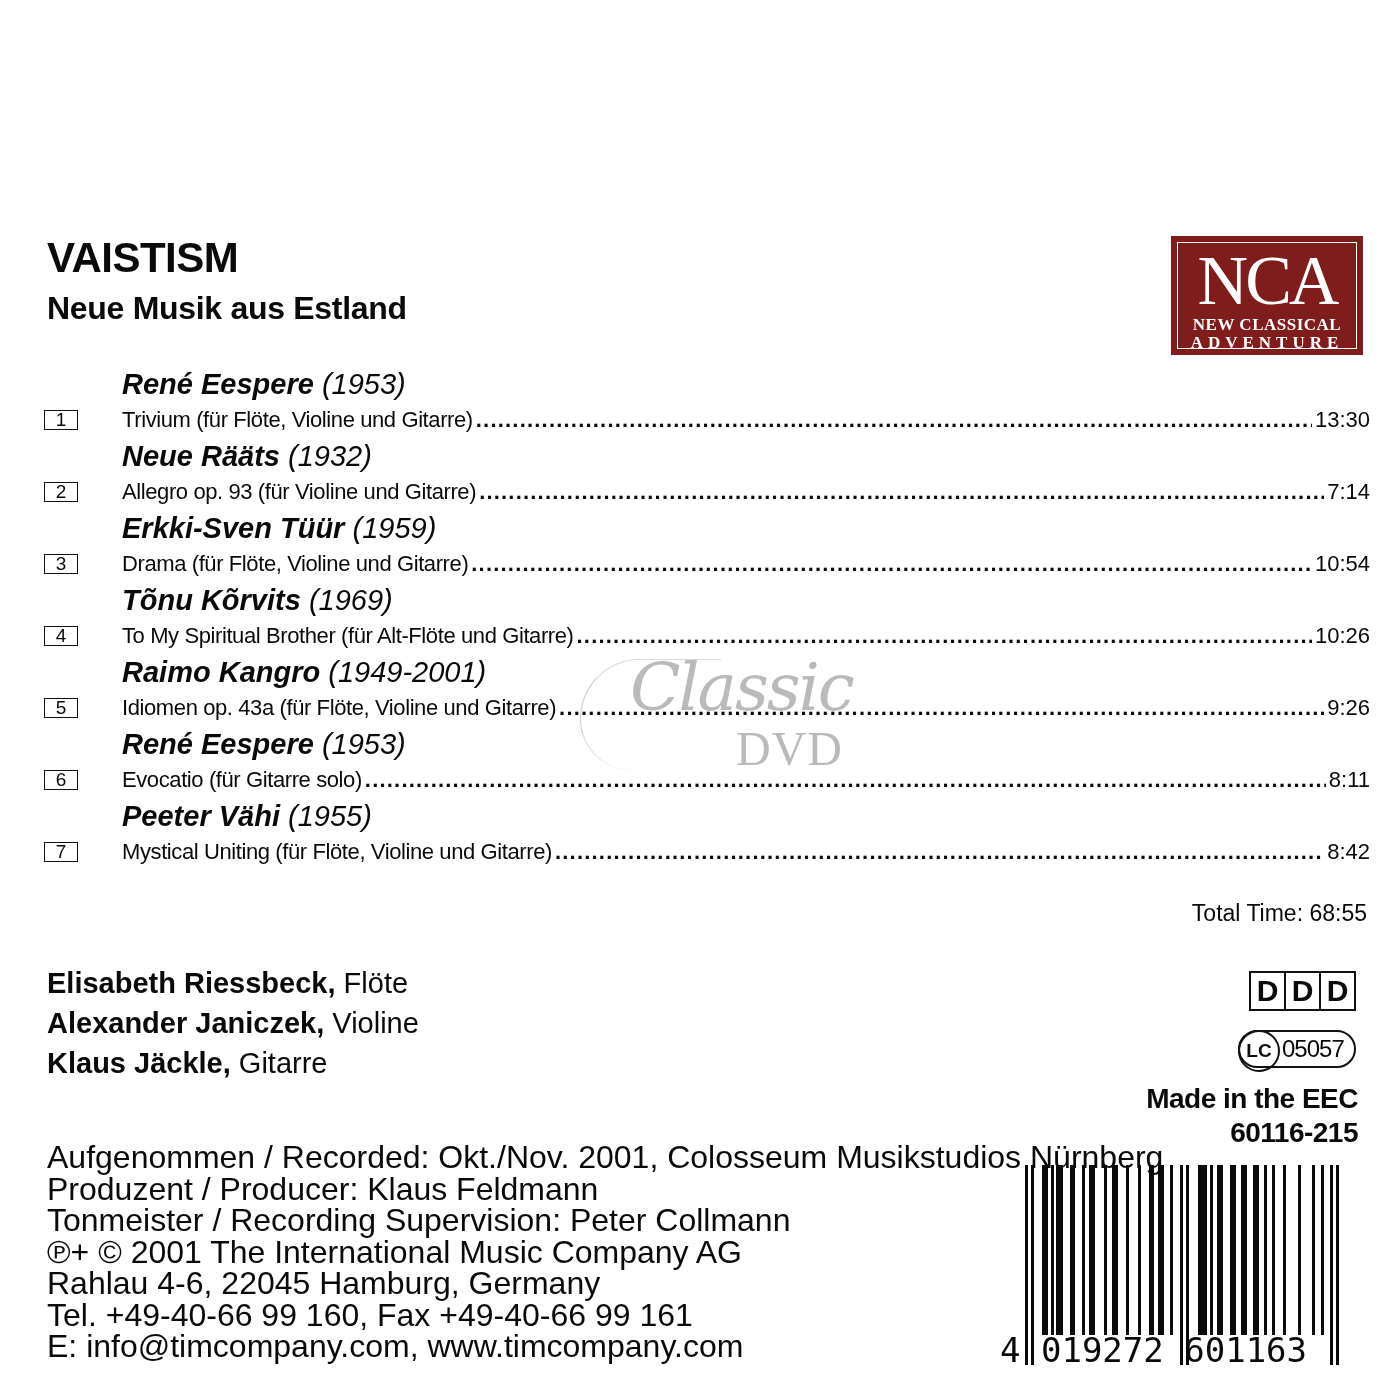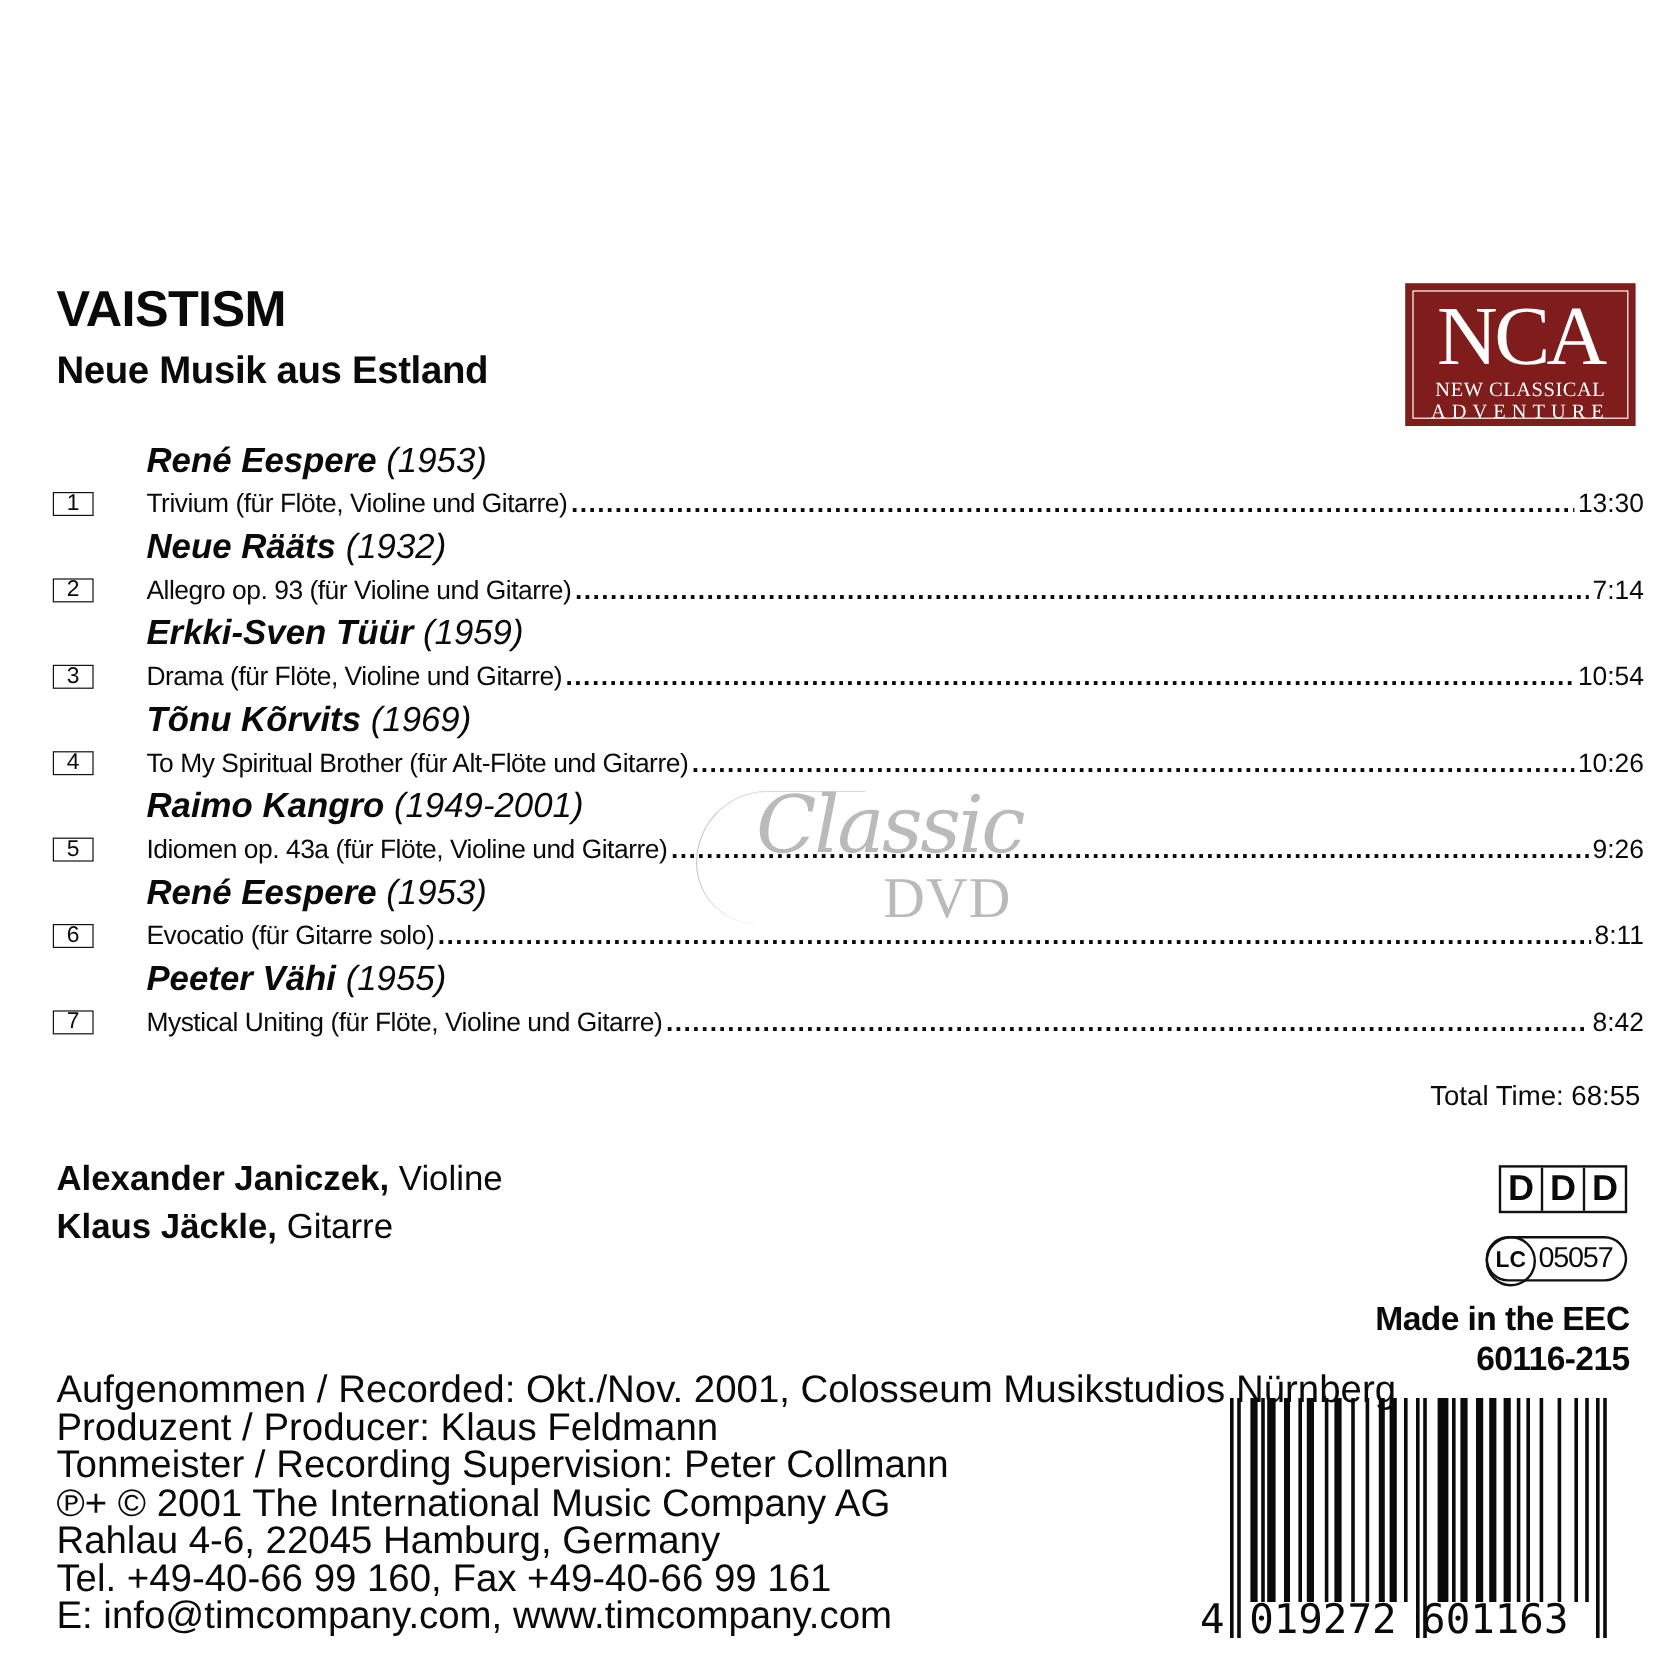"NEW CLASSICAL" .logo-l1, .logo-l2 { font-weight: none -> bold }
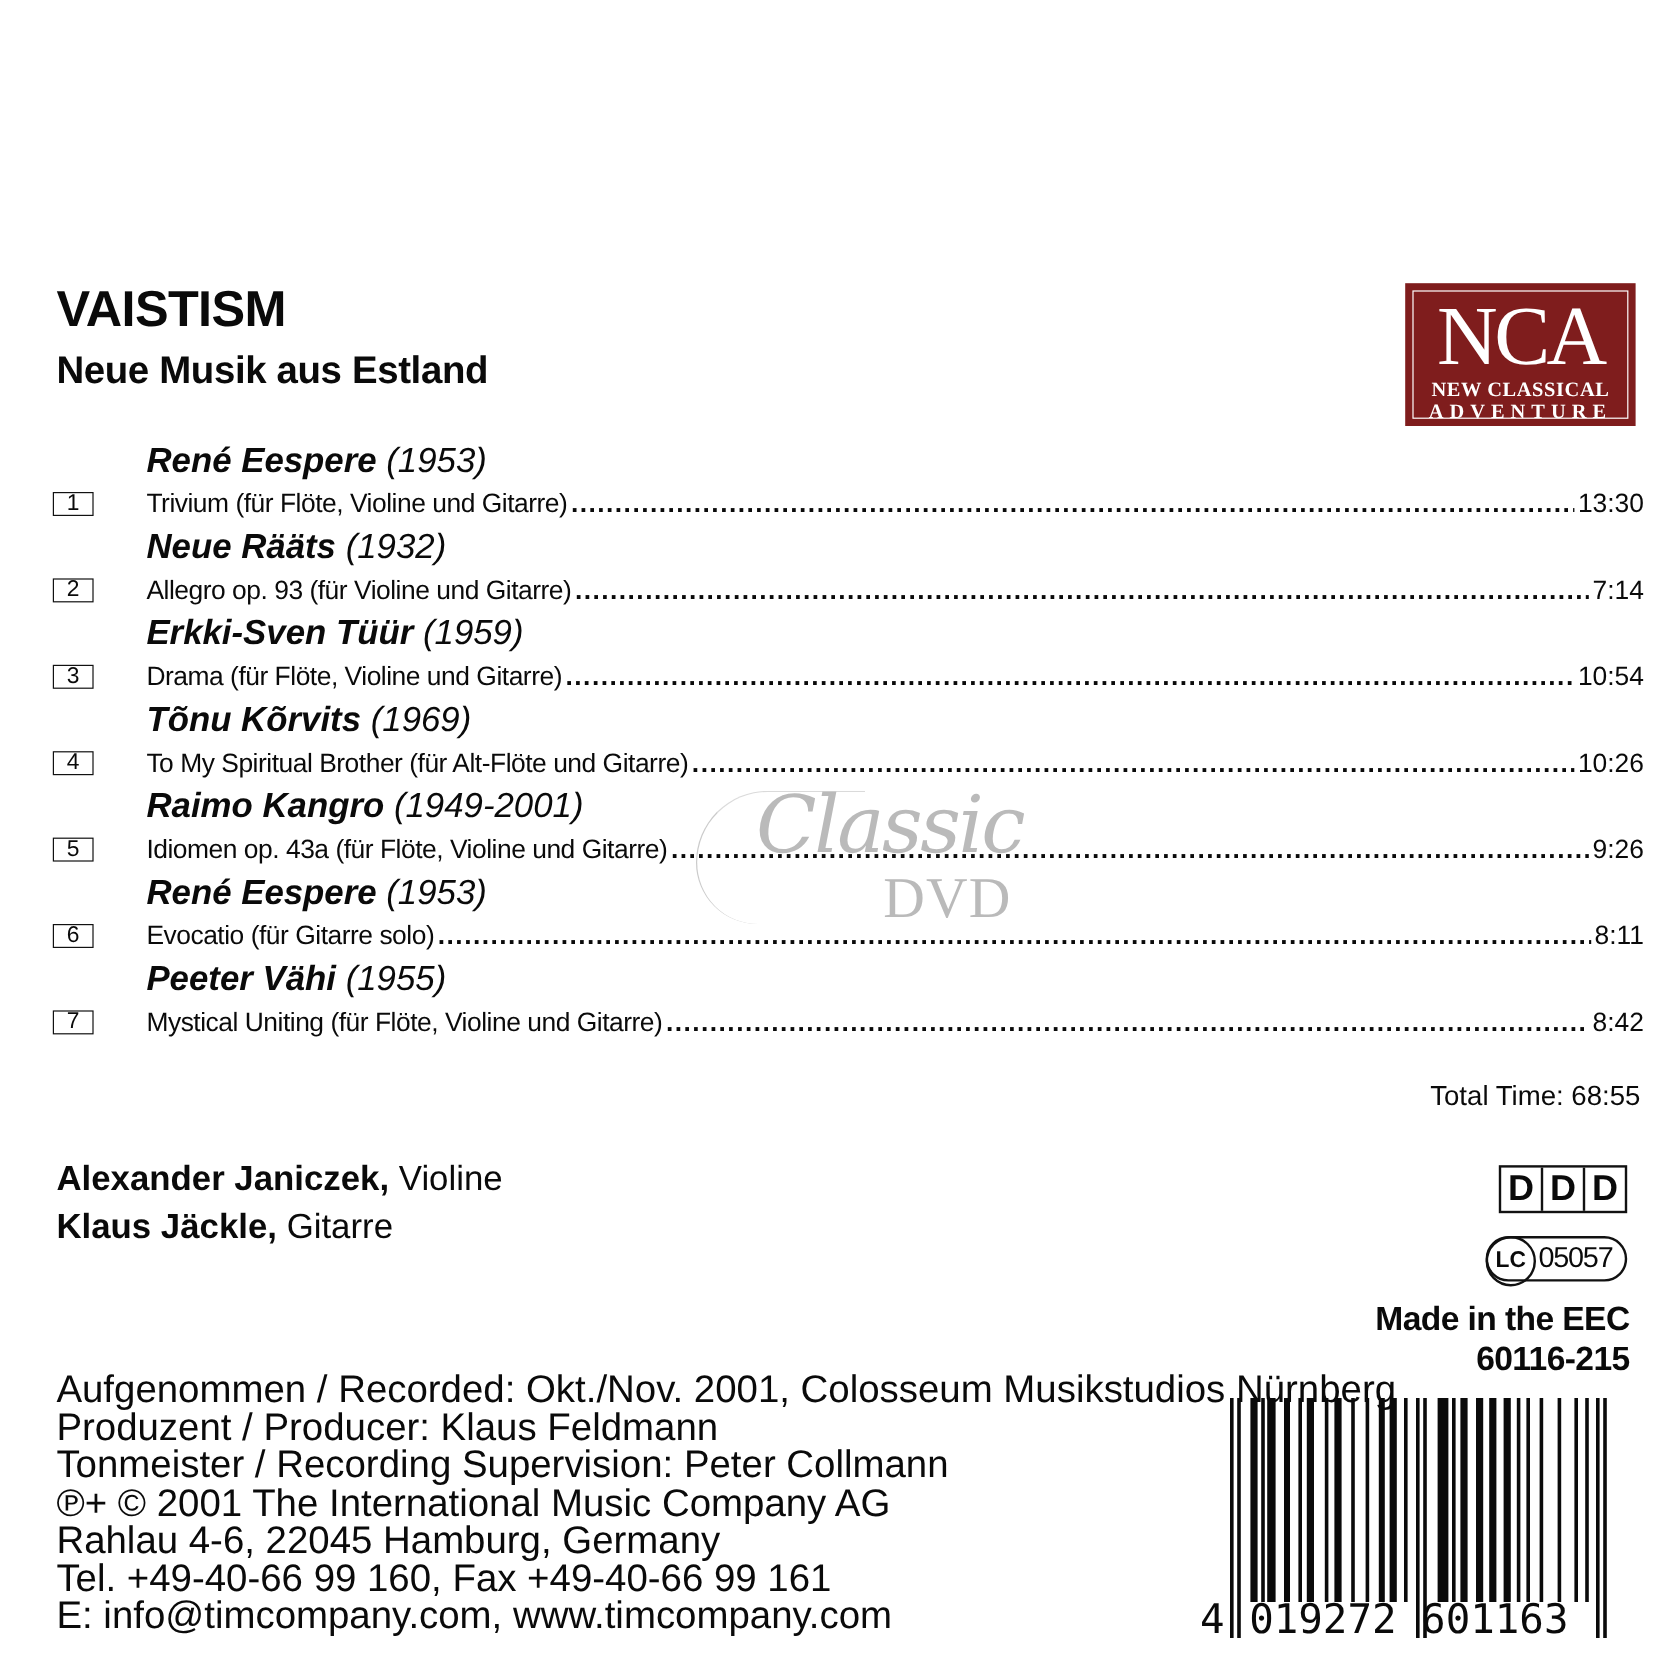"Elisabeth Riessbeck, Flöte" div { html: none -> <div><b>Elisabeth Riessbeck,</b> <span>Flöte</span></div> }
